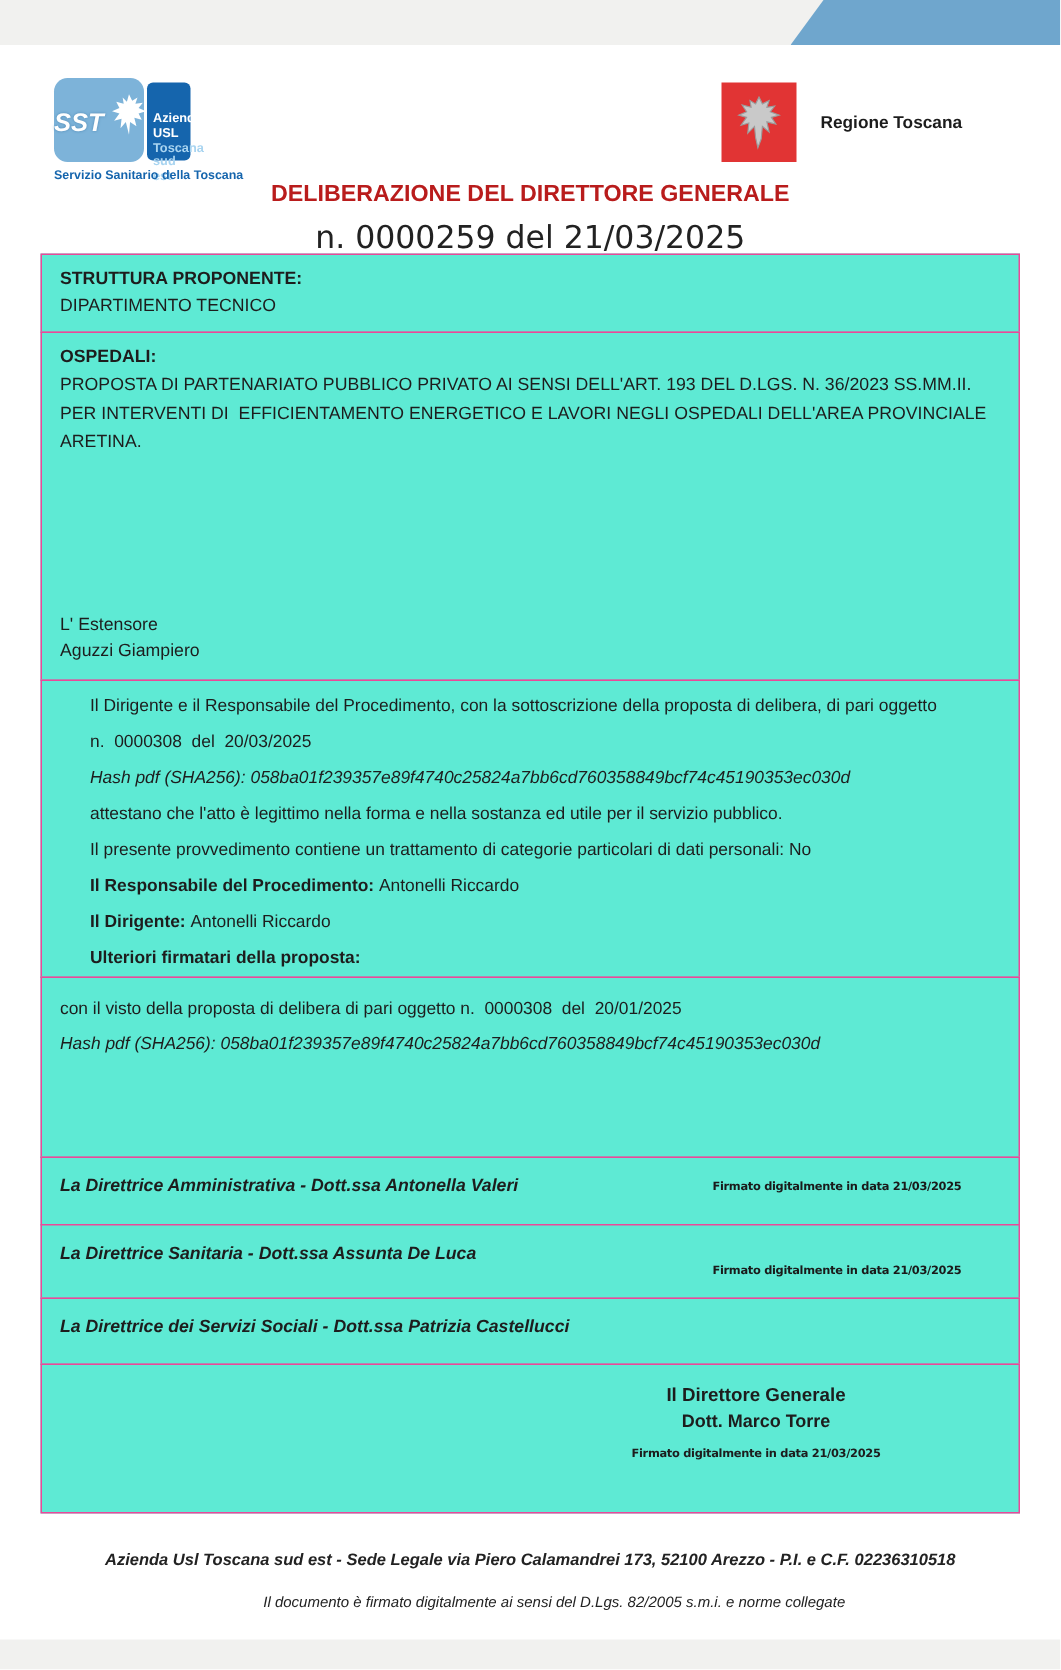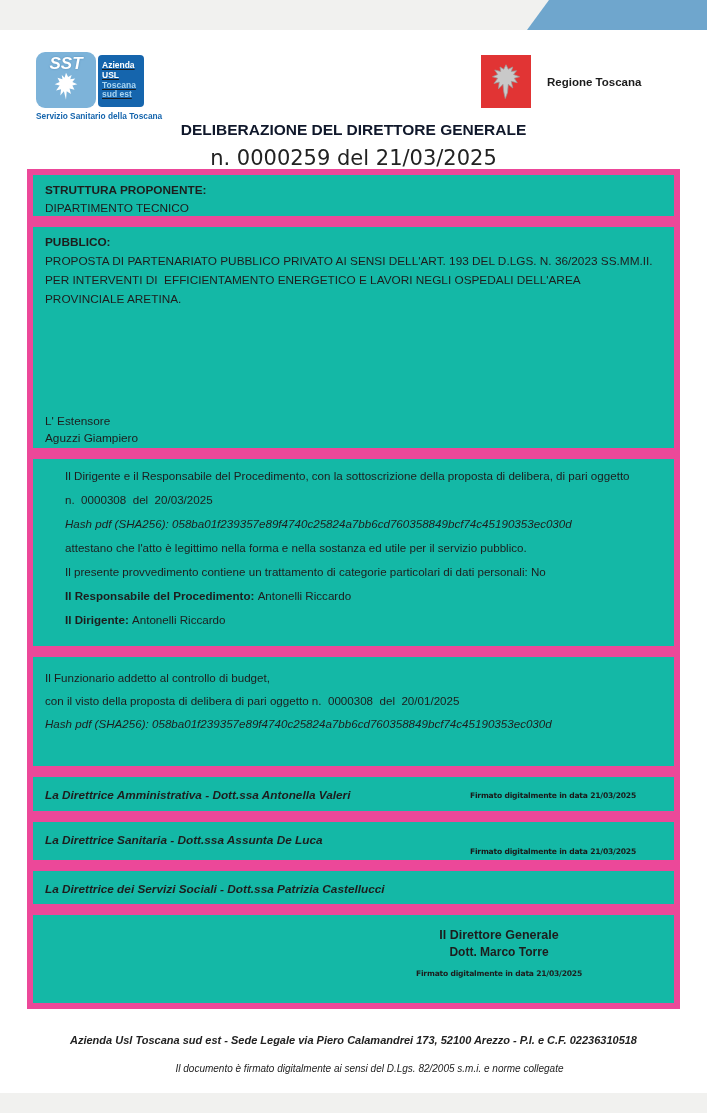"SST" .sst-square { flex-direction: column -> none }
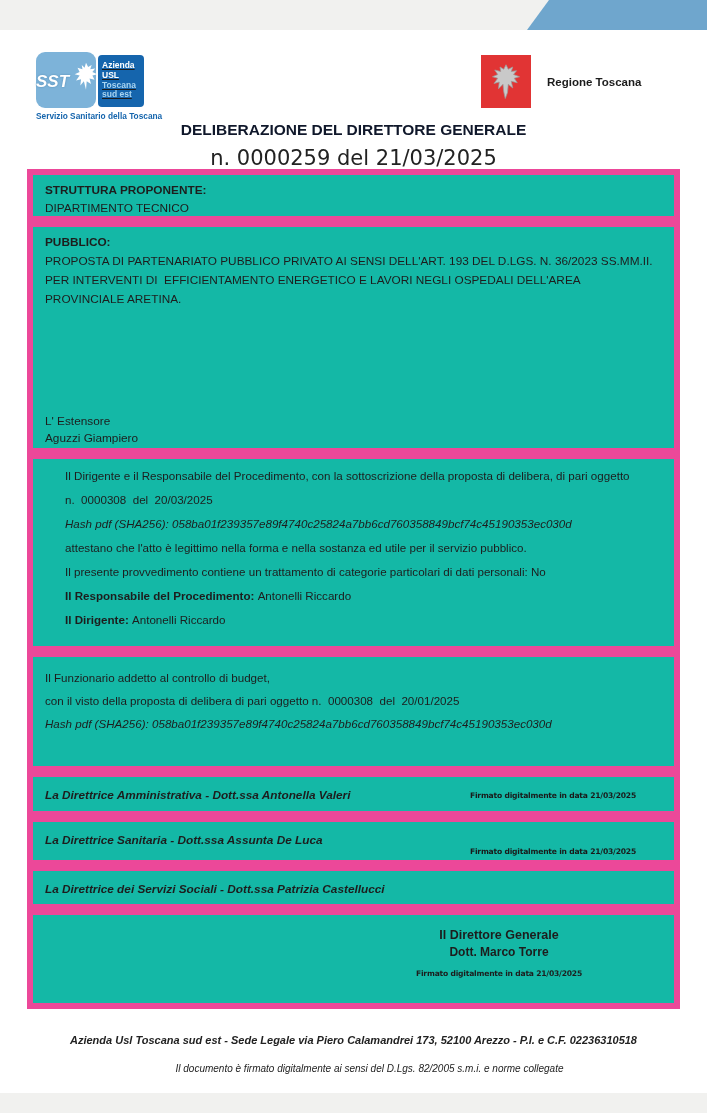"Azienda" .azienda-box { padding: 6px 4px -> 19px 4px; text-decoration: underline -> none; width: 46px -> 29px }
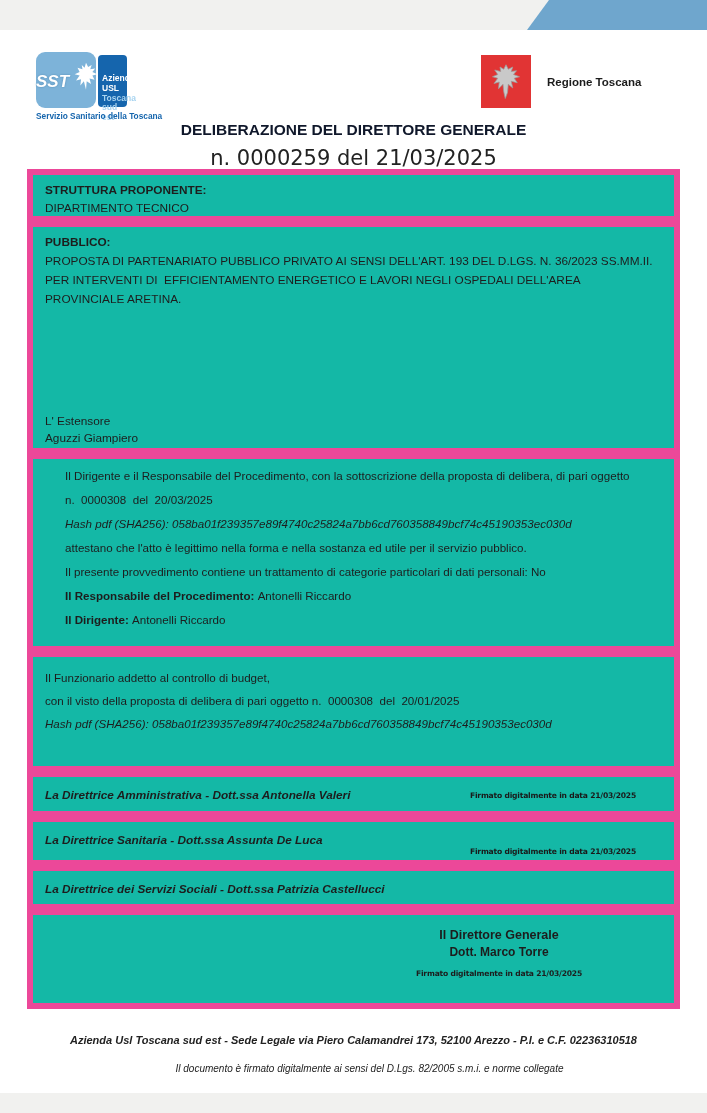"DELIBERAZIONE DEL DIRETTORE GENERALE" .doc-title { color: #0f172a -> #b91c1c }
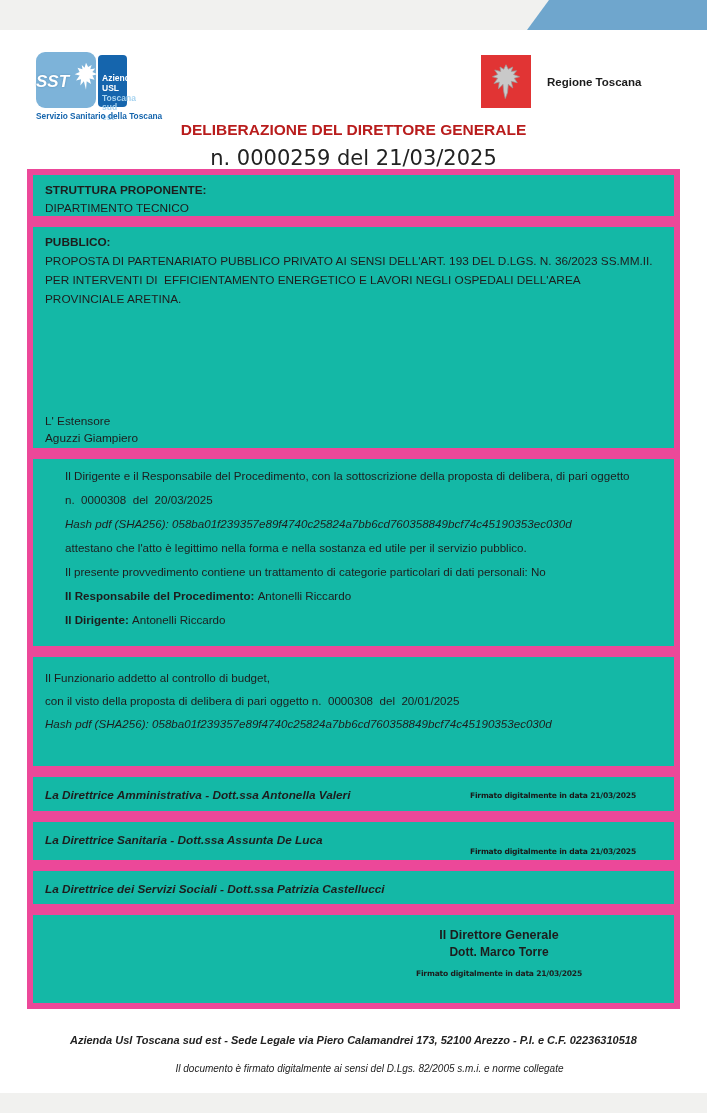"STRUTTURA PROPONENTE:" .box { background: #14b8a6 -> #5eead4; border: 6px solid #ec4899 -> 1px solid #ec4899 }
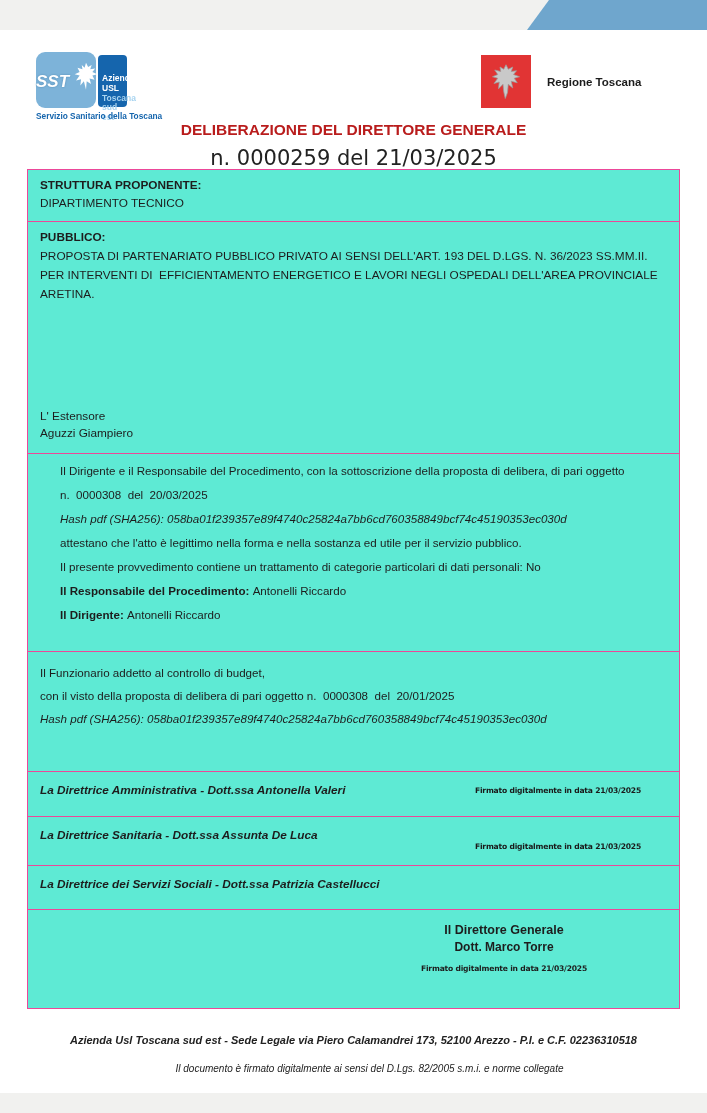"PUBBLICO:" div.lbl { text: PUBBLICO -> OSPEDALI }
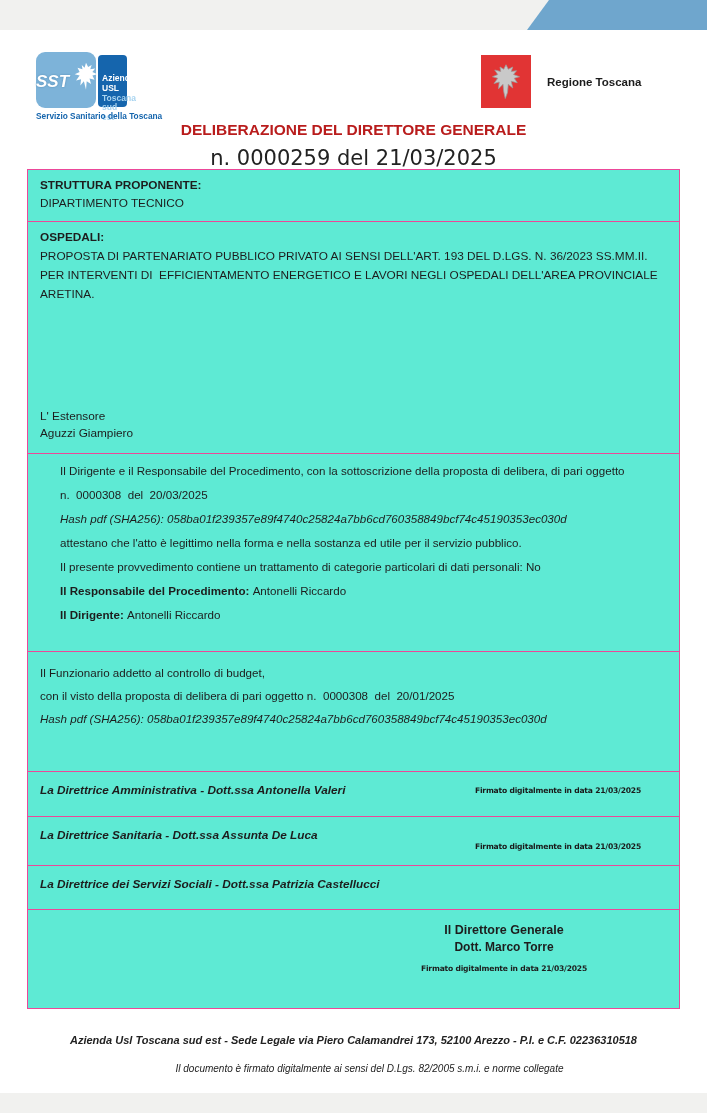"Ulteriori firmatari della proposta:" div.ln { html: none -> <div>Ulteriori firmatari della proposta:</div> }
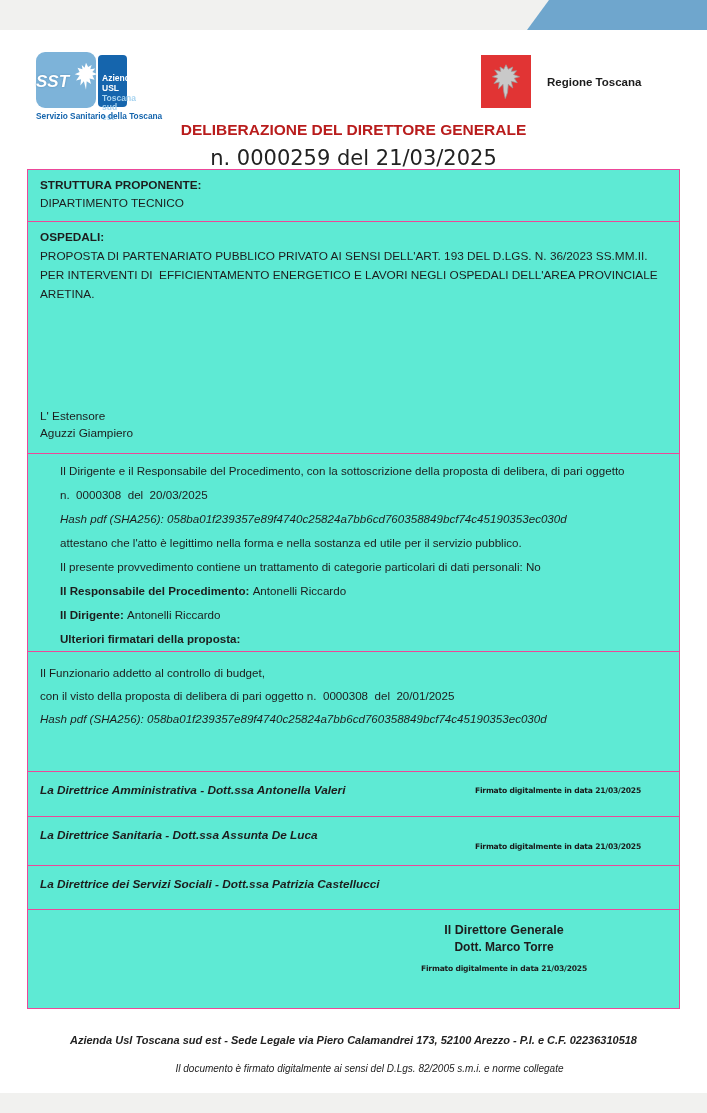"Il Funzionario addetto al controllo" div.ln { html: <div>Il Funzionario addetto al controllo di budget,</div> -> none }
